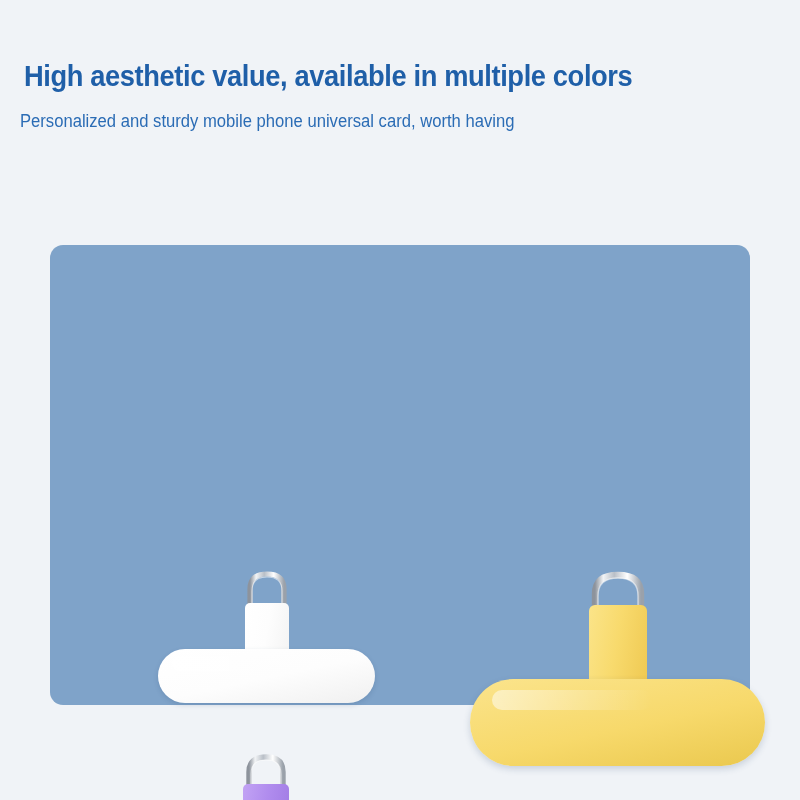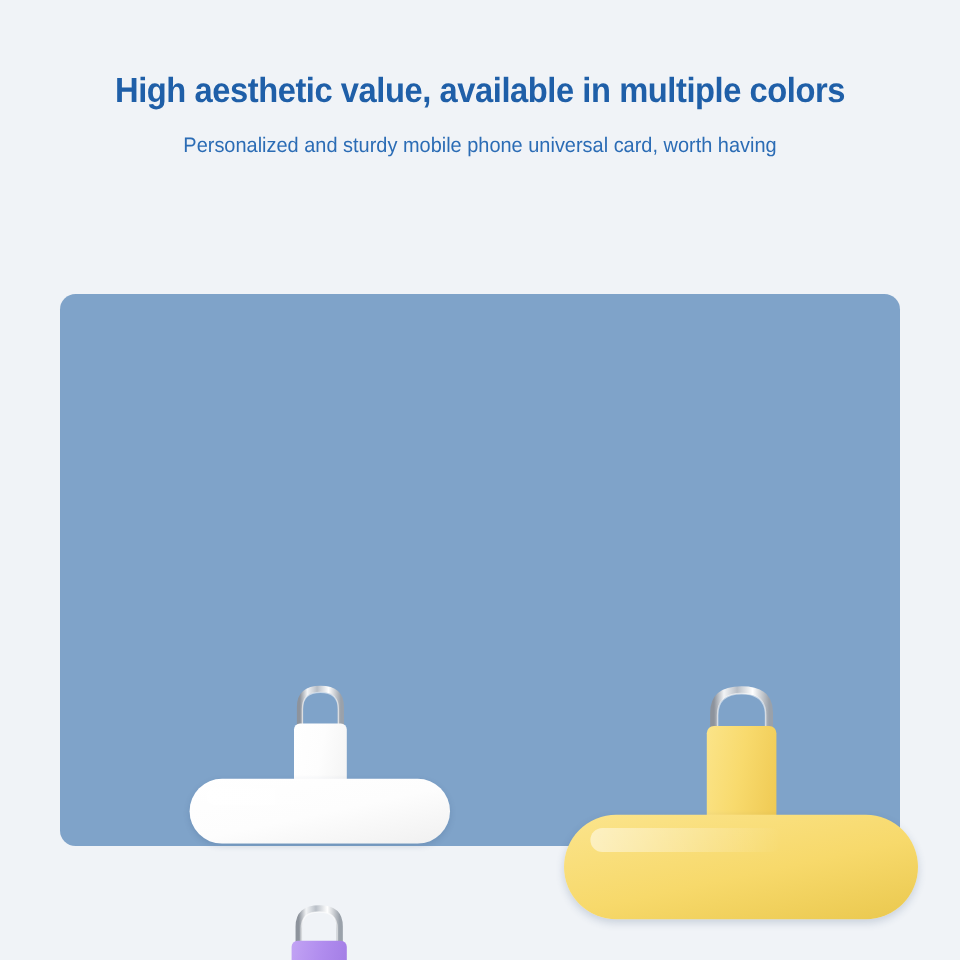"High aesthetic value, available in" .header { text-align: center -> left }
